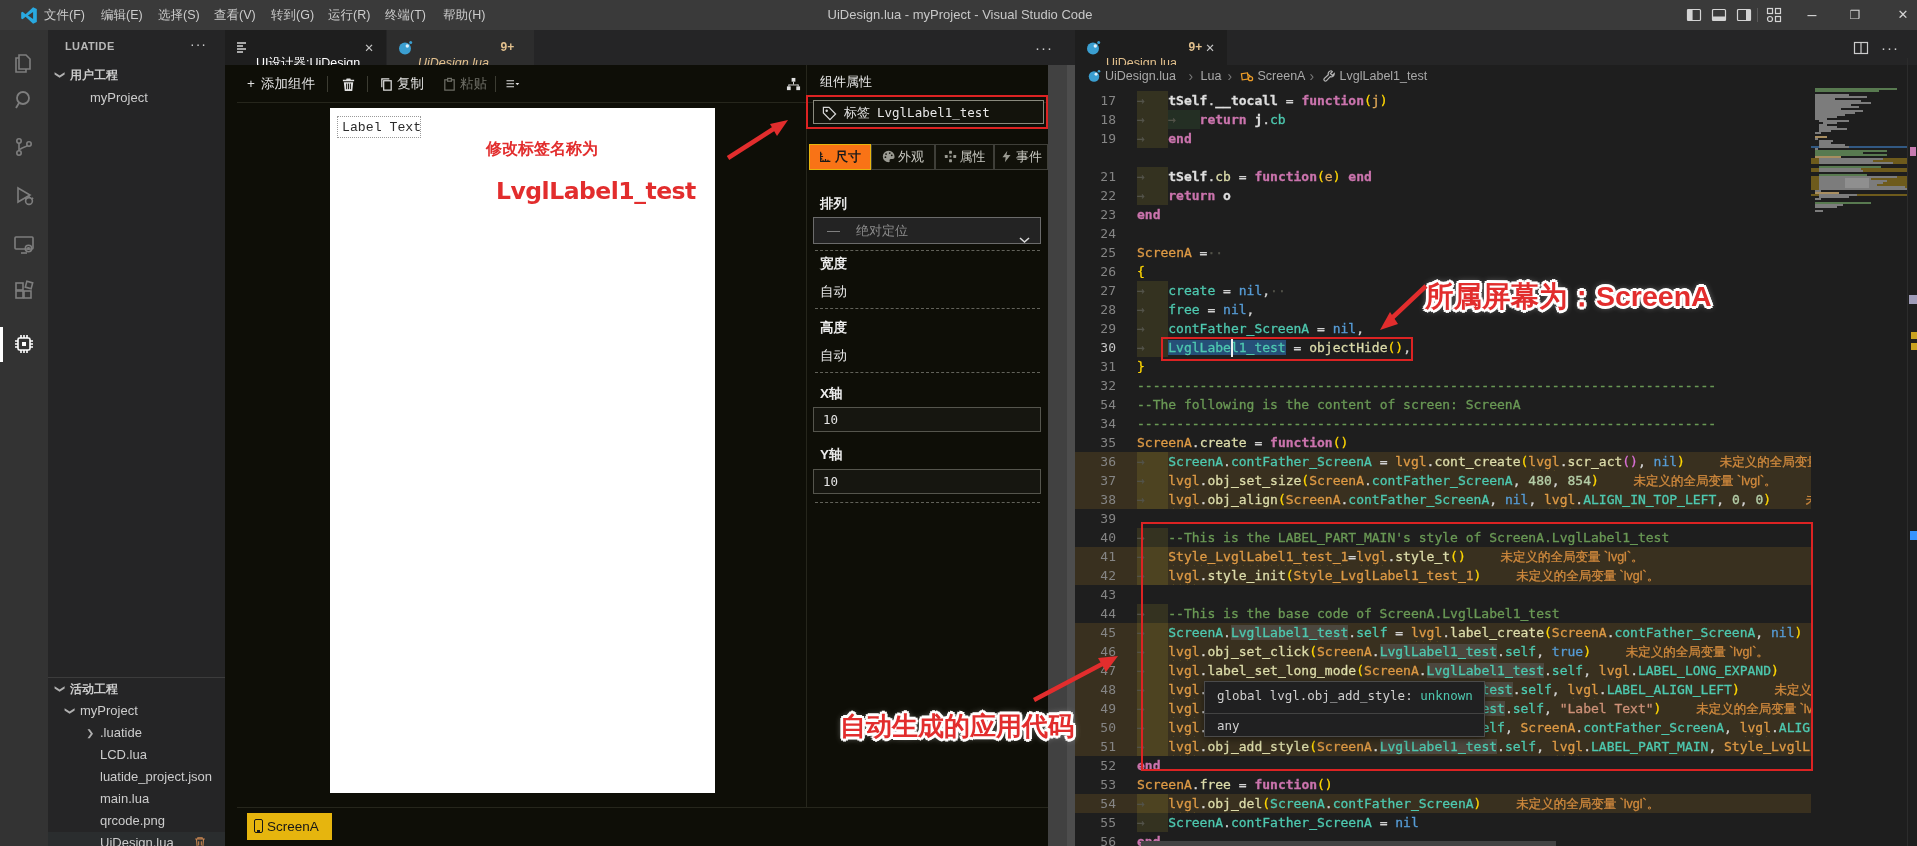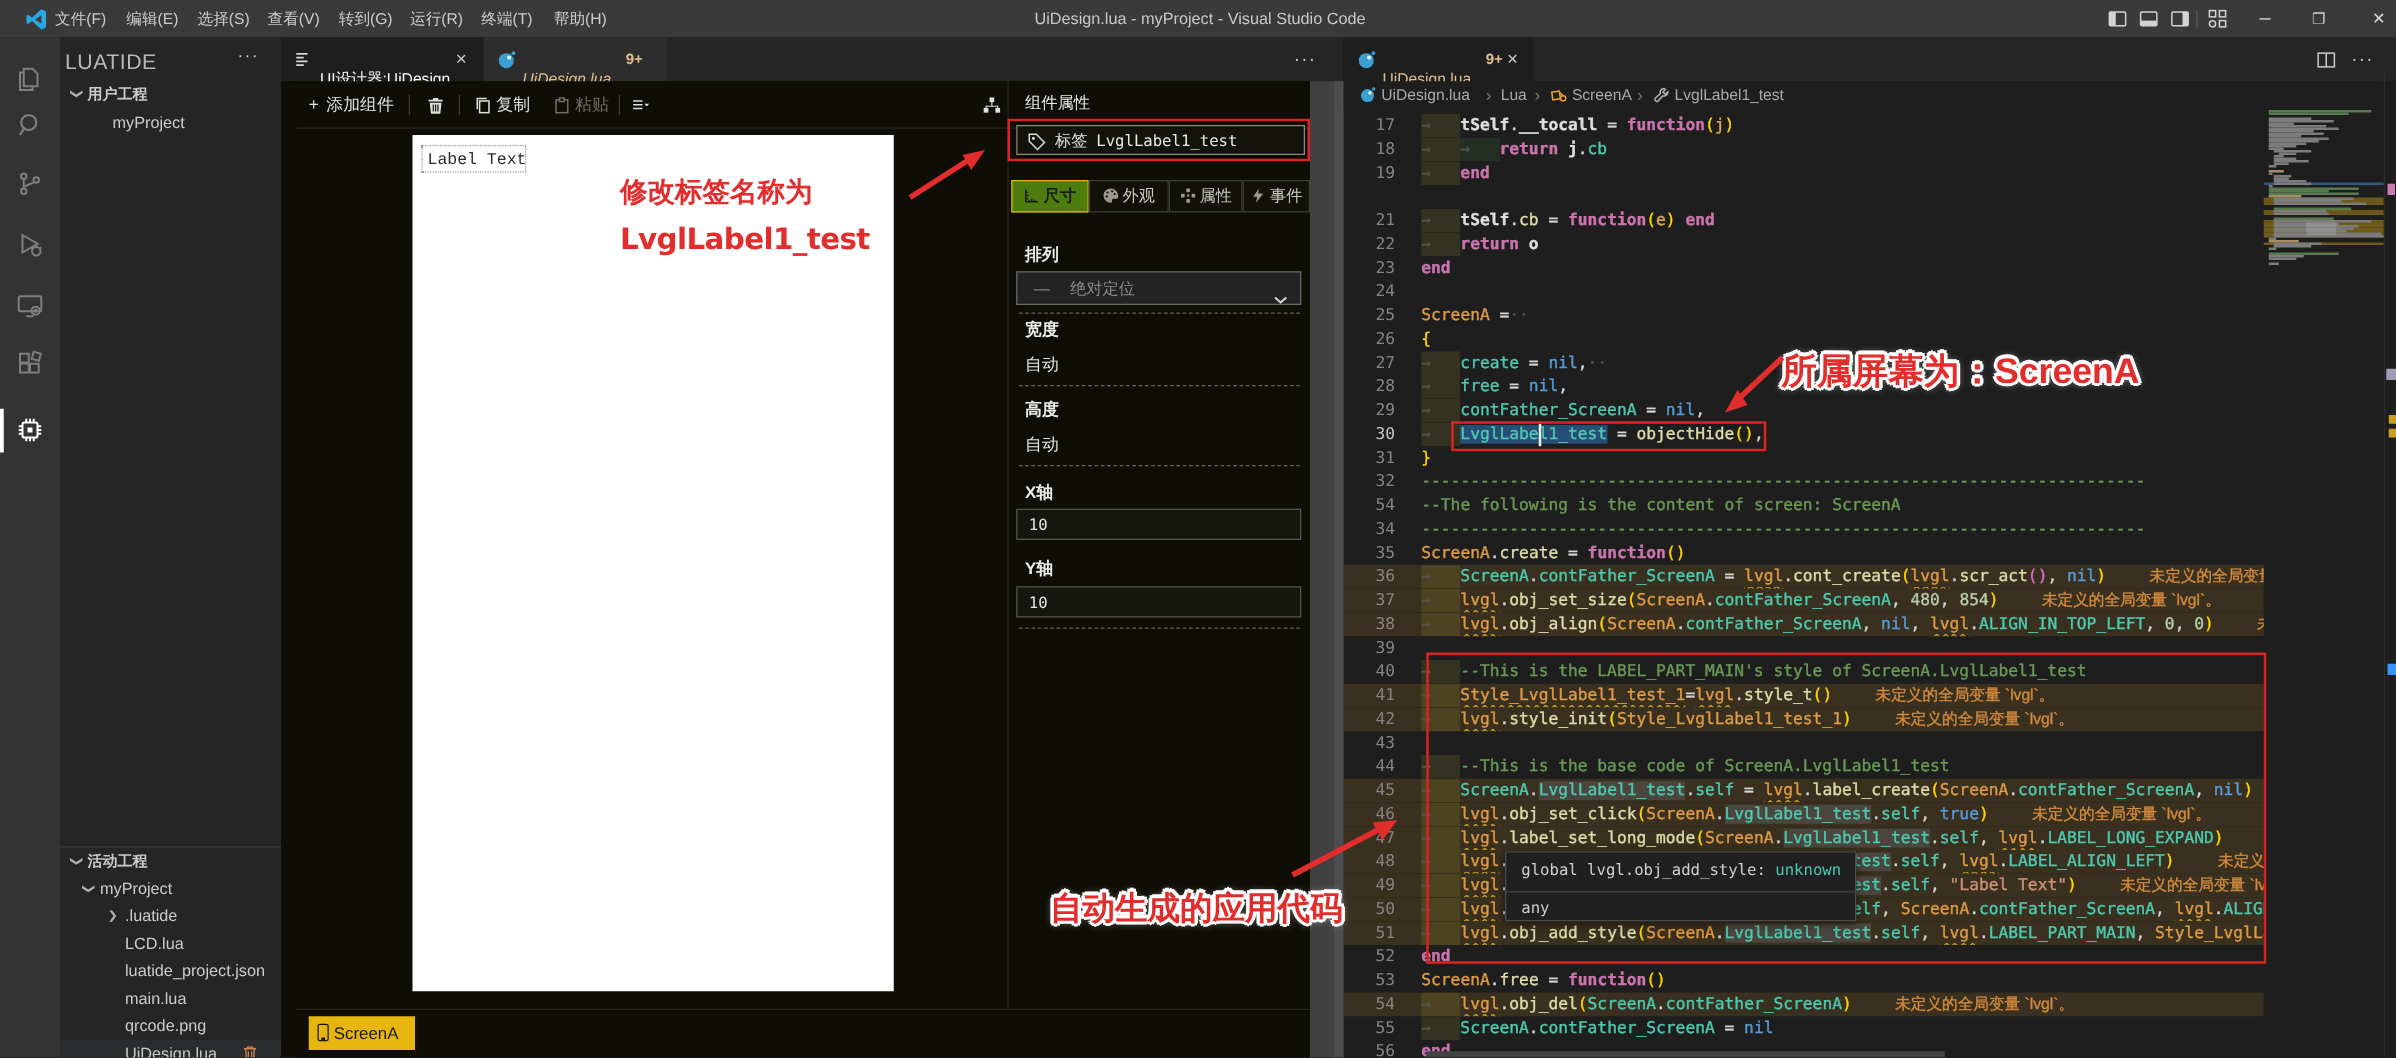"LUATIDE" #sidebar-header { font-size: 17px -> 11px; font-weight: none -> bold; left: 4px -> 17px }
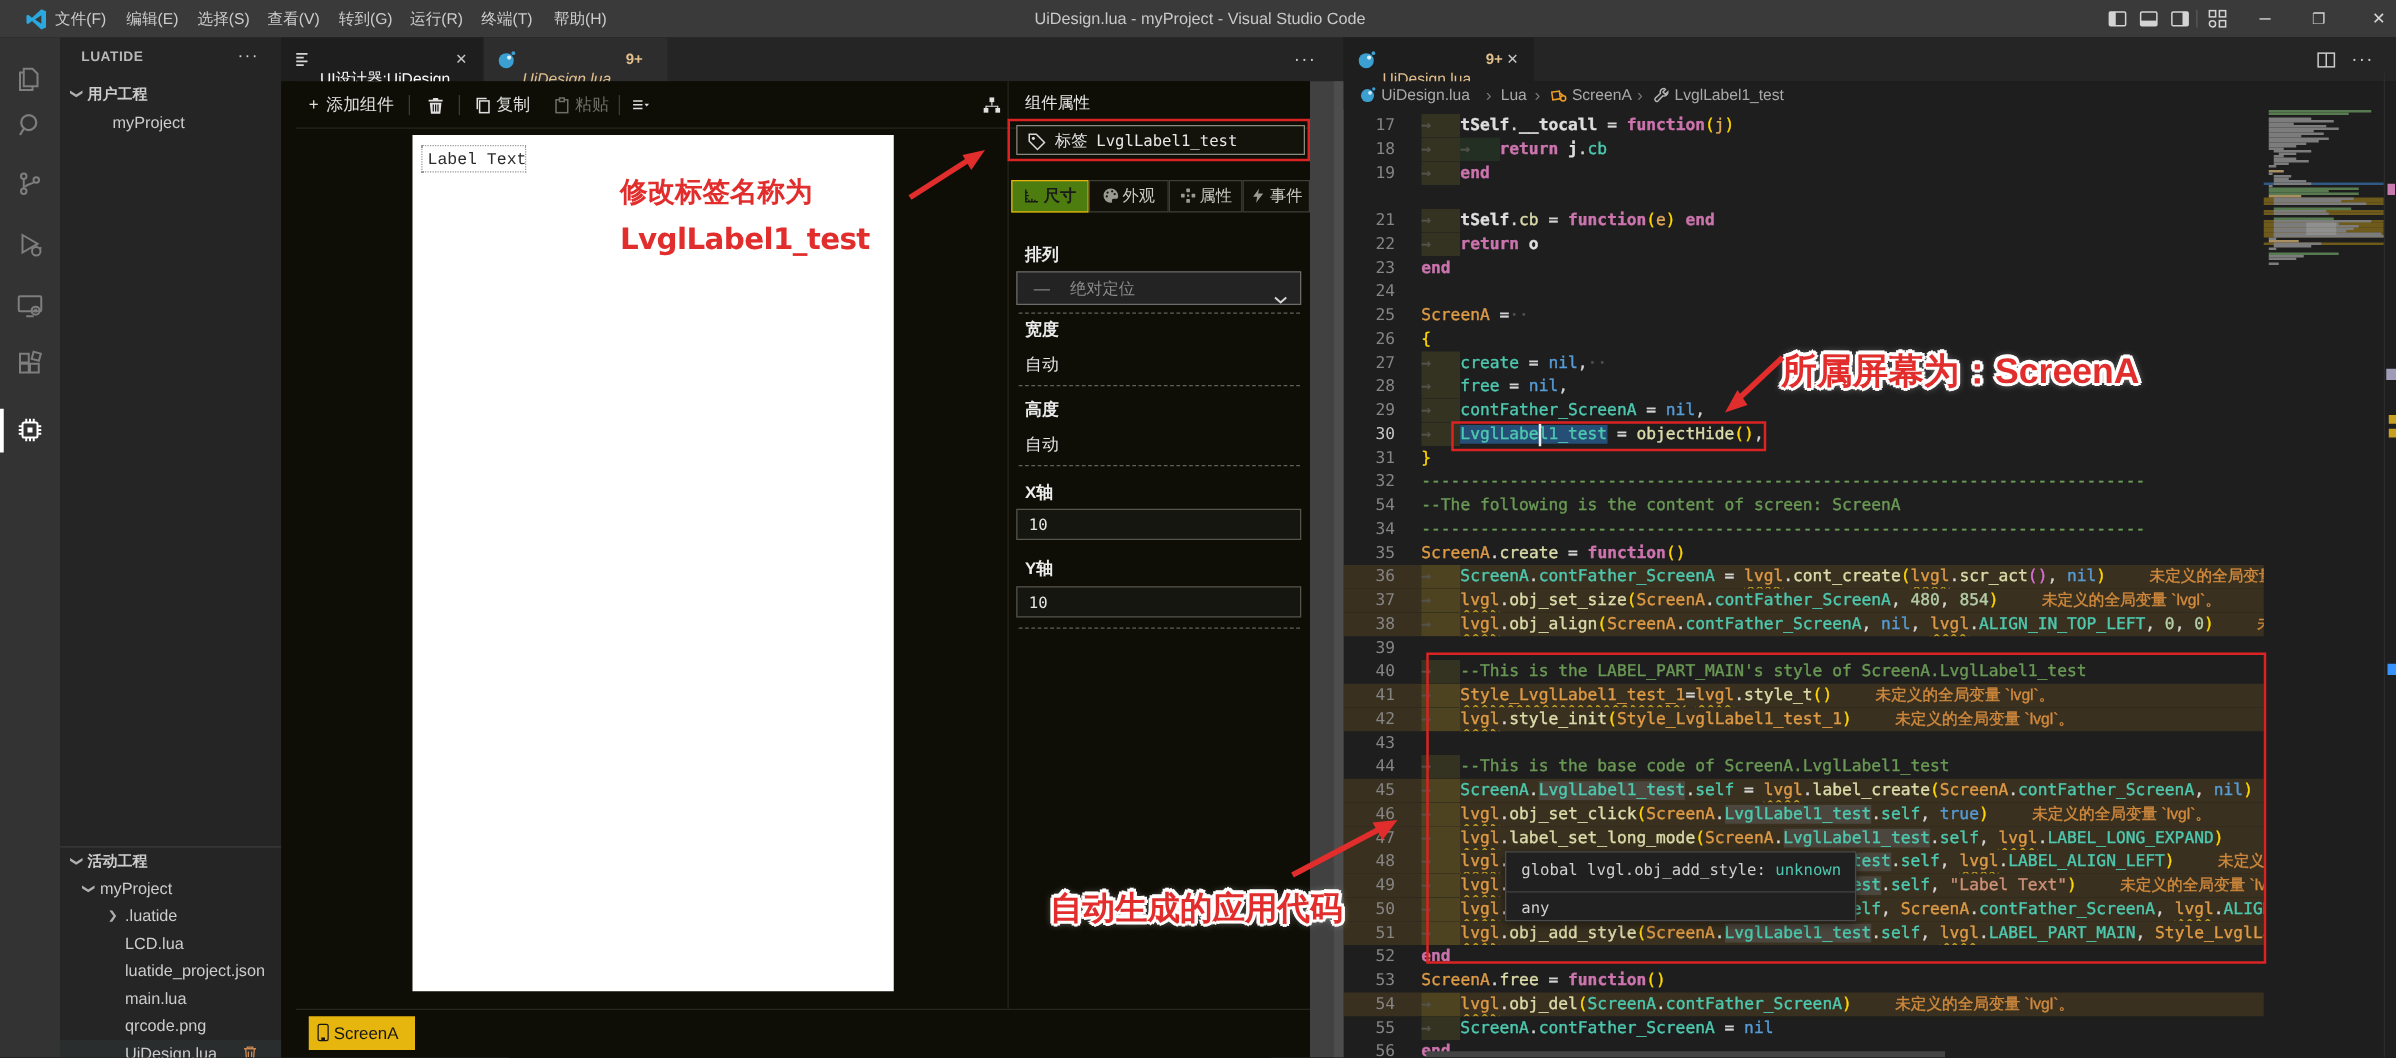"修改标签名称为" div.ann { font-size: 22px -> 16px; left: 496px -> 486px }
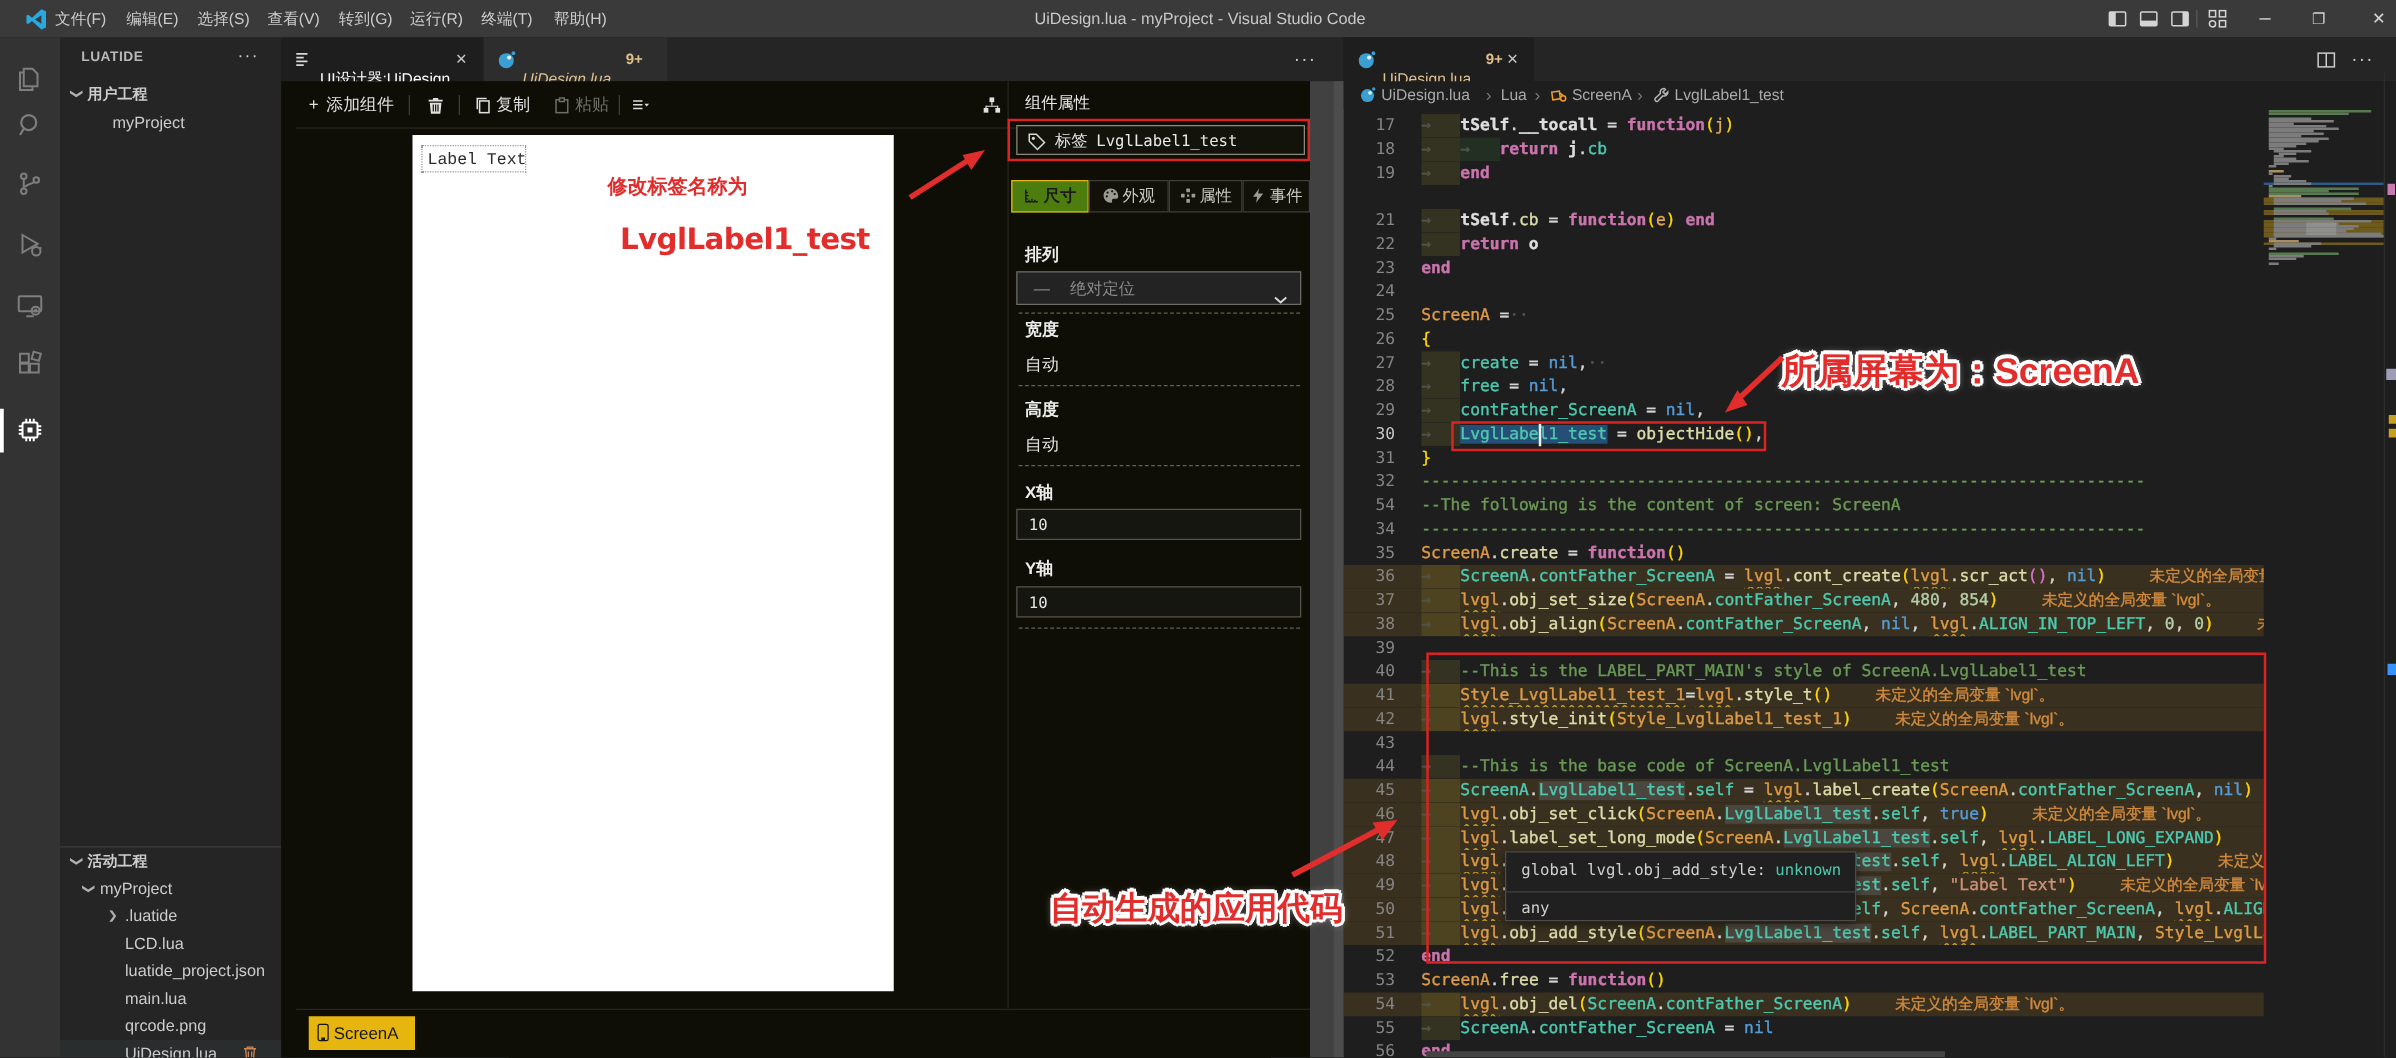"尺寸" .ptab.active { background: #4d7c0f -> #f97316 }
